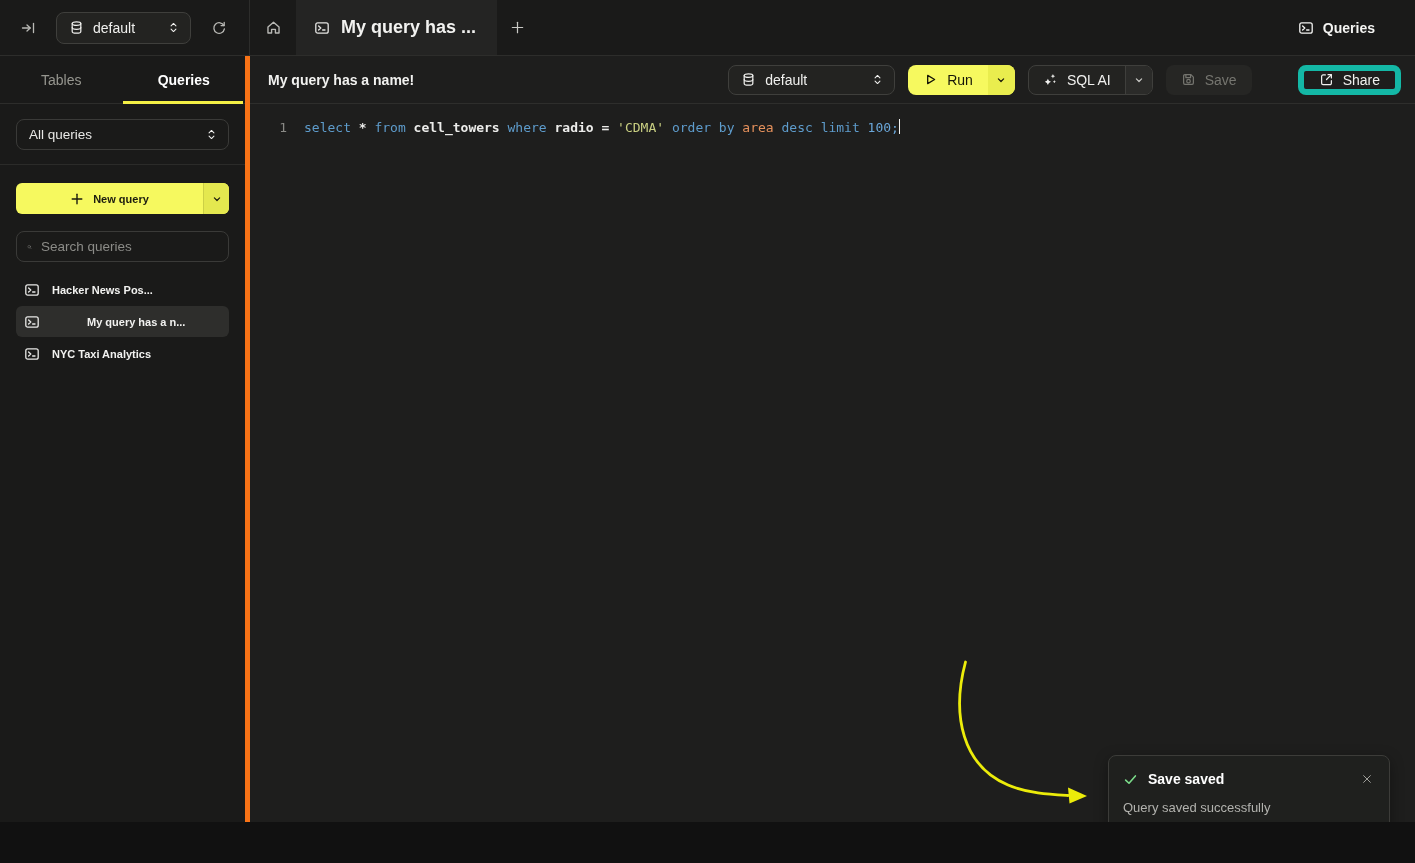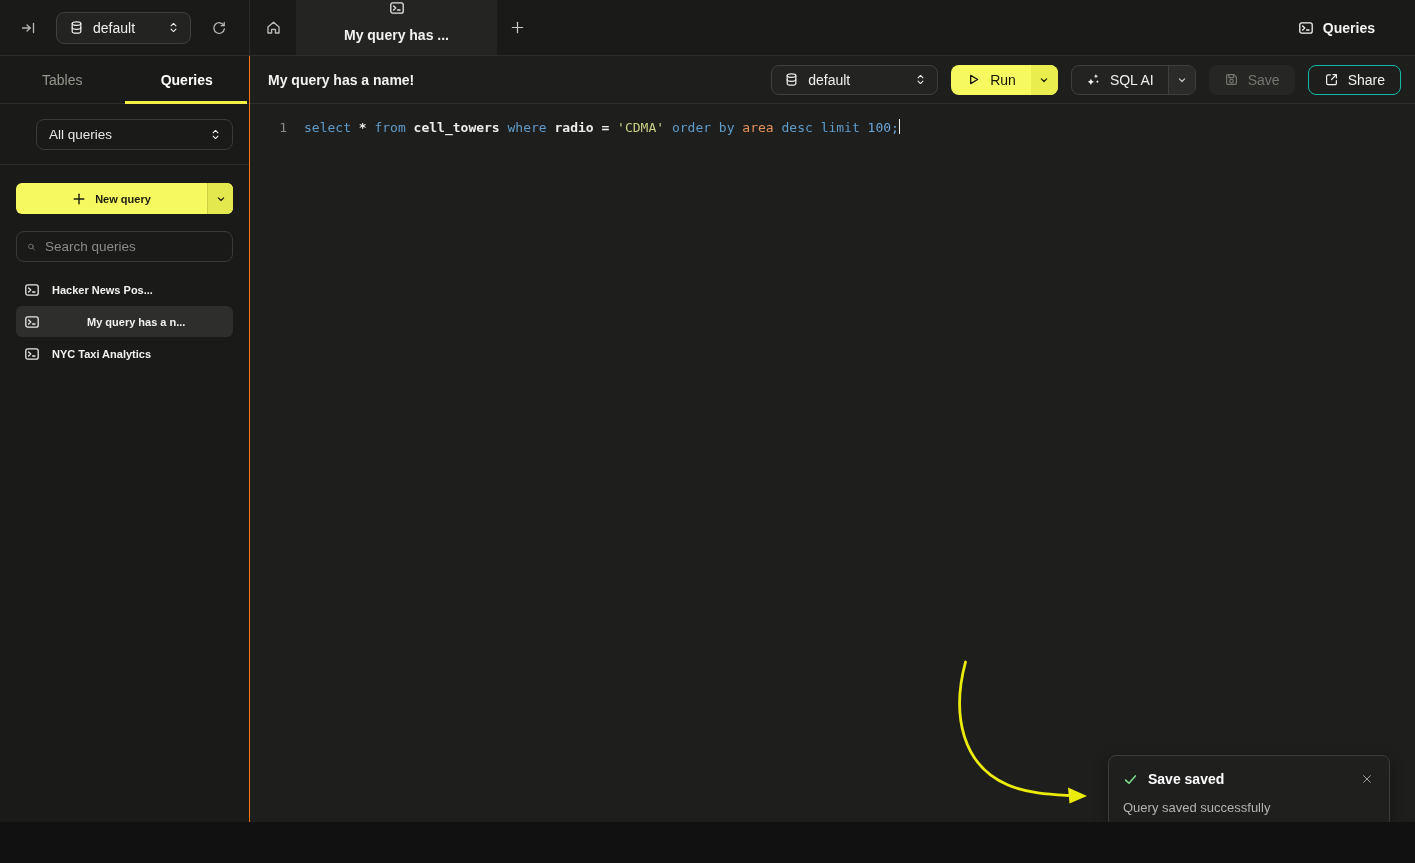"My query has ..." .tab { flex-direction: column -> none; font-size: 14px -> 18px }
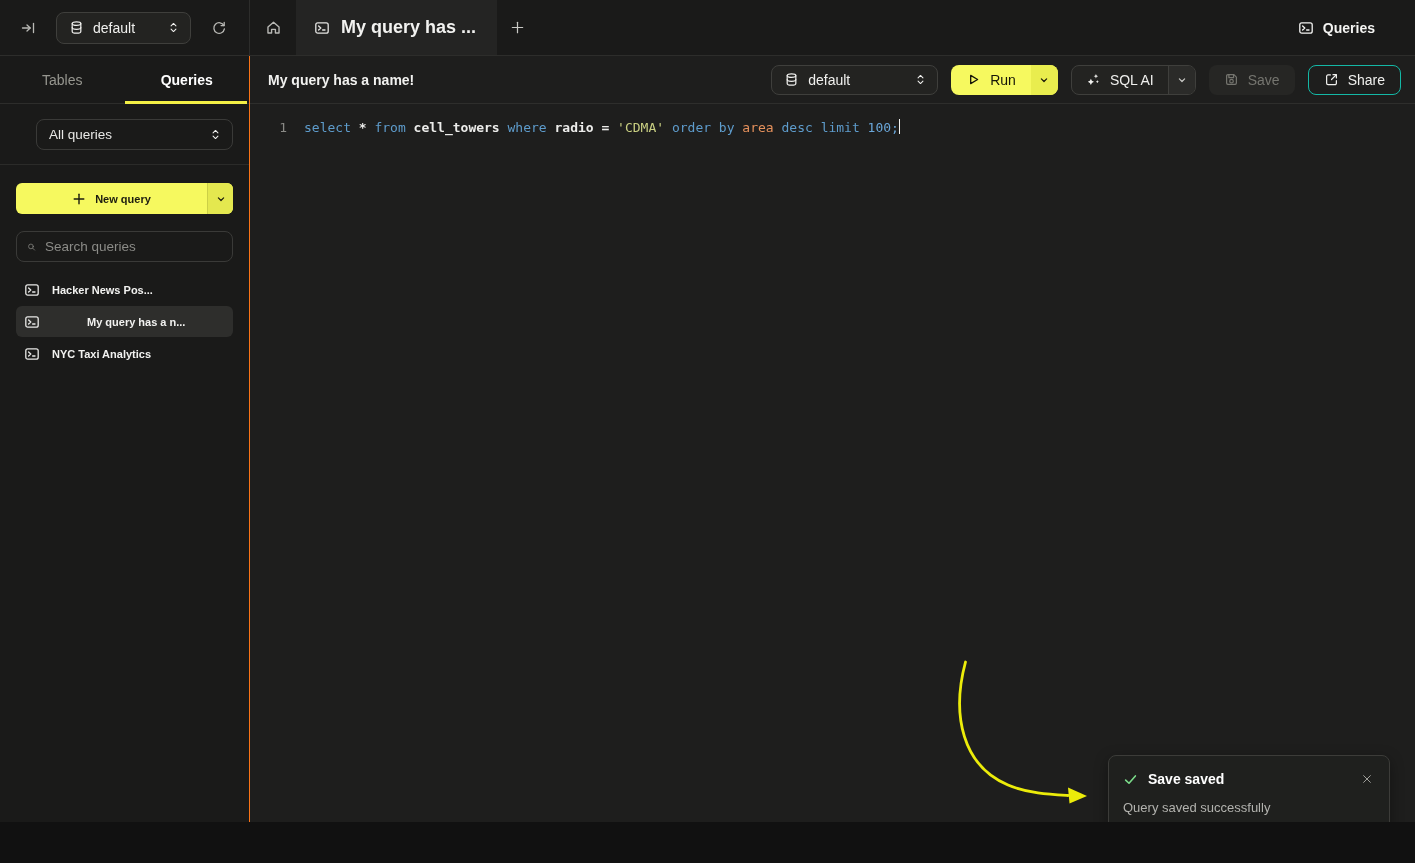"Tables" .sidebar { border-right: 1px solid #f97316 -> 5px solid #f97316 }
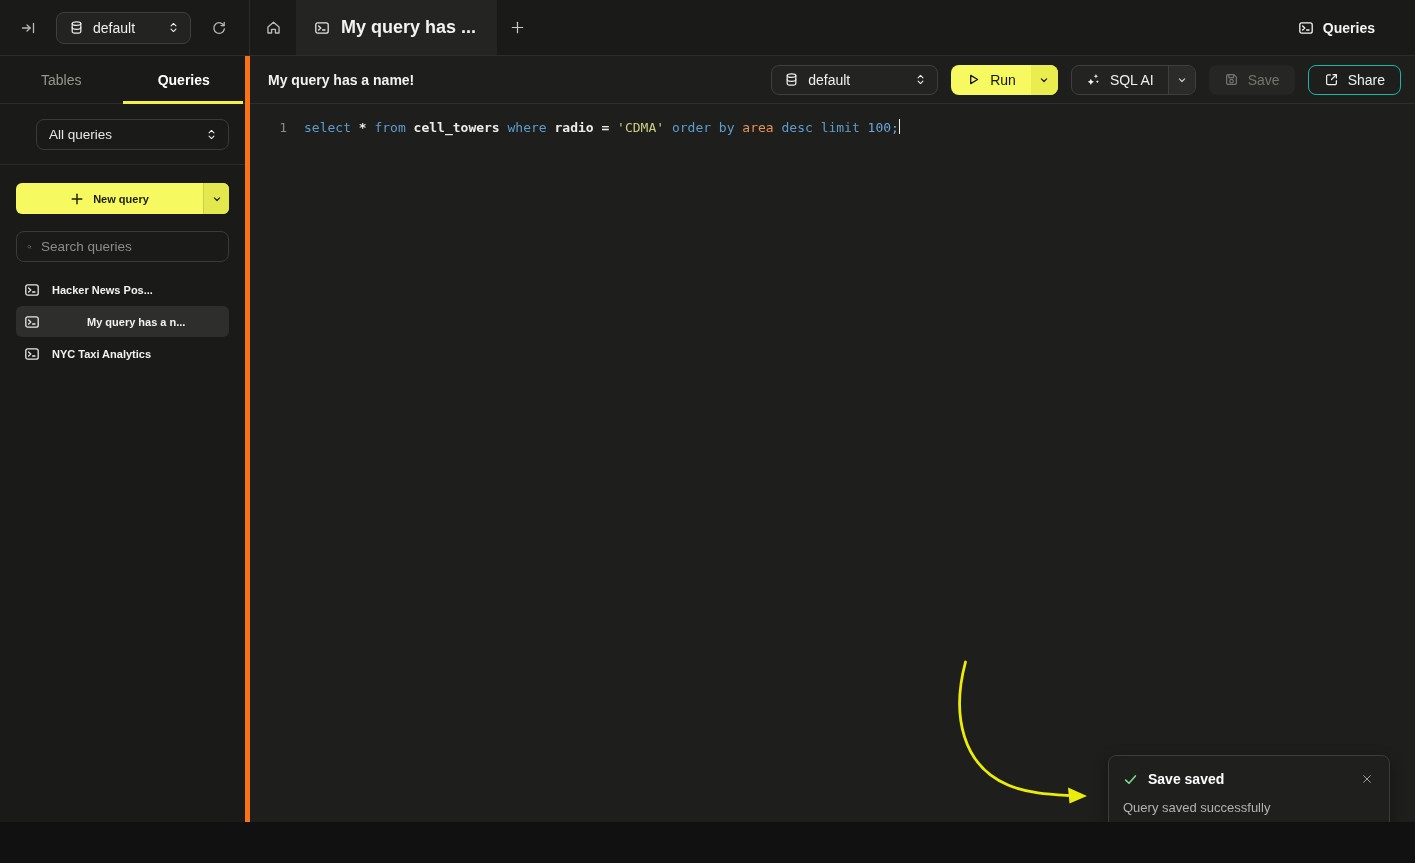"Share" .share { border: 1px solid #14b8a6 -> 6px solid #14b8a6; margin-left: none -> 33px }
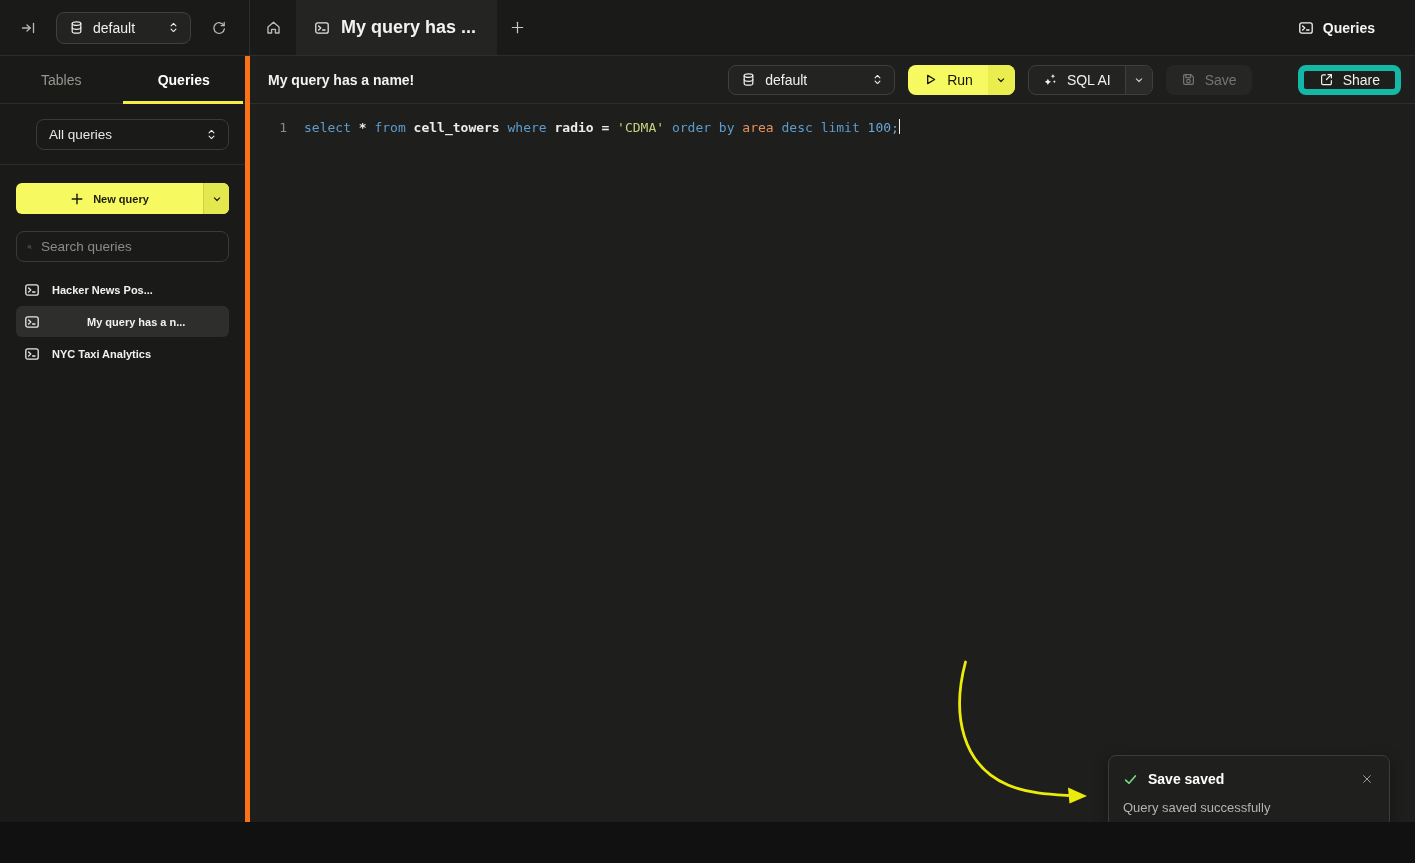"All queries" .side-select { margin-left: 20px -> none }
